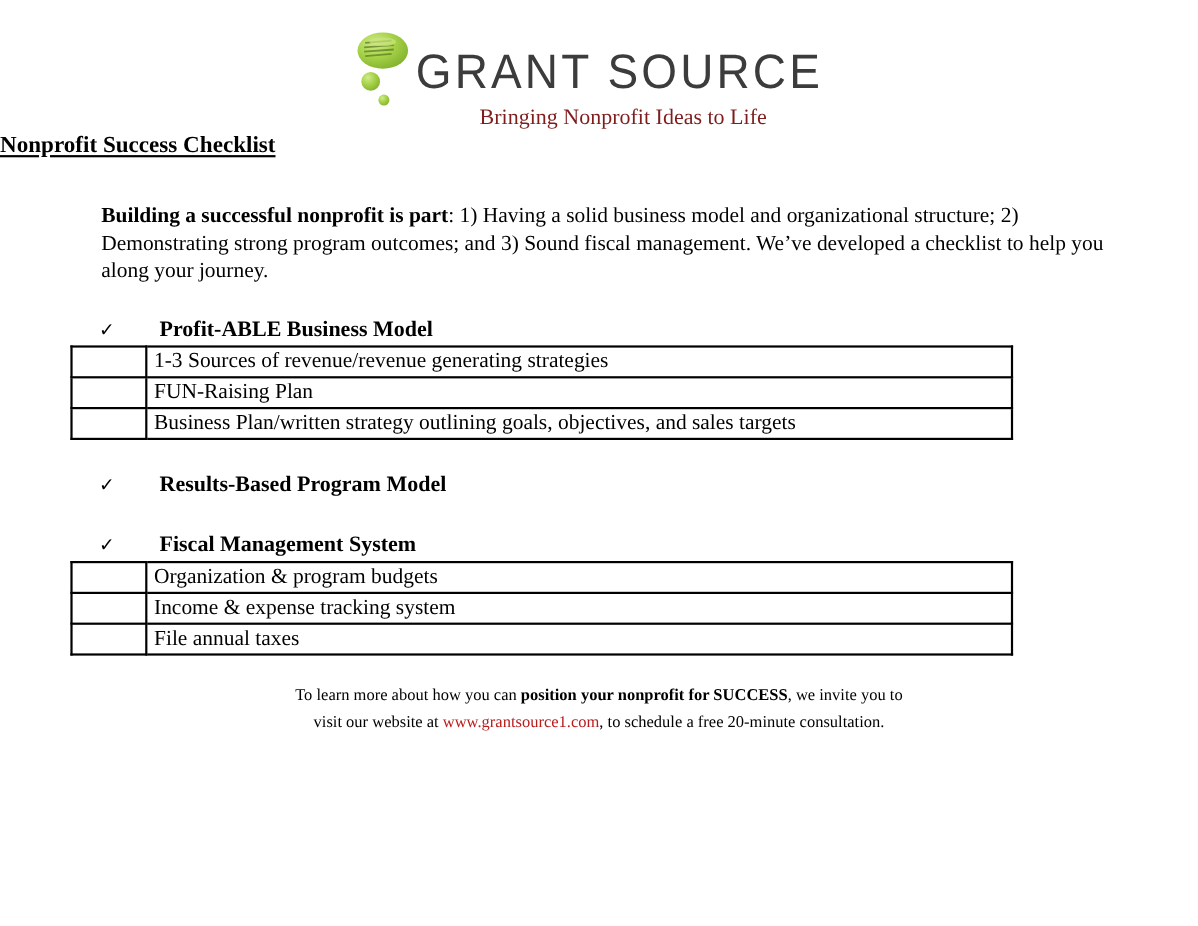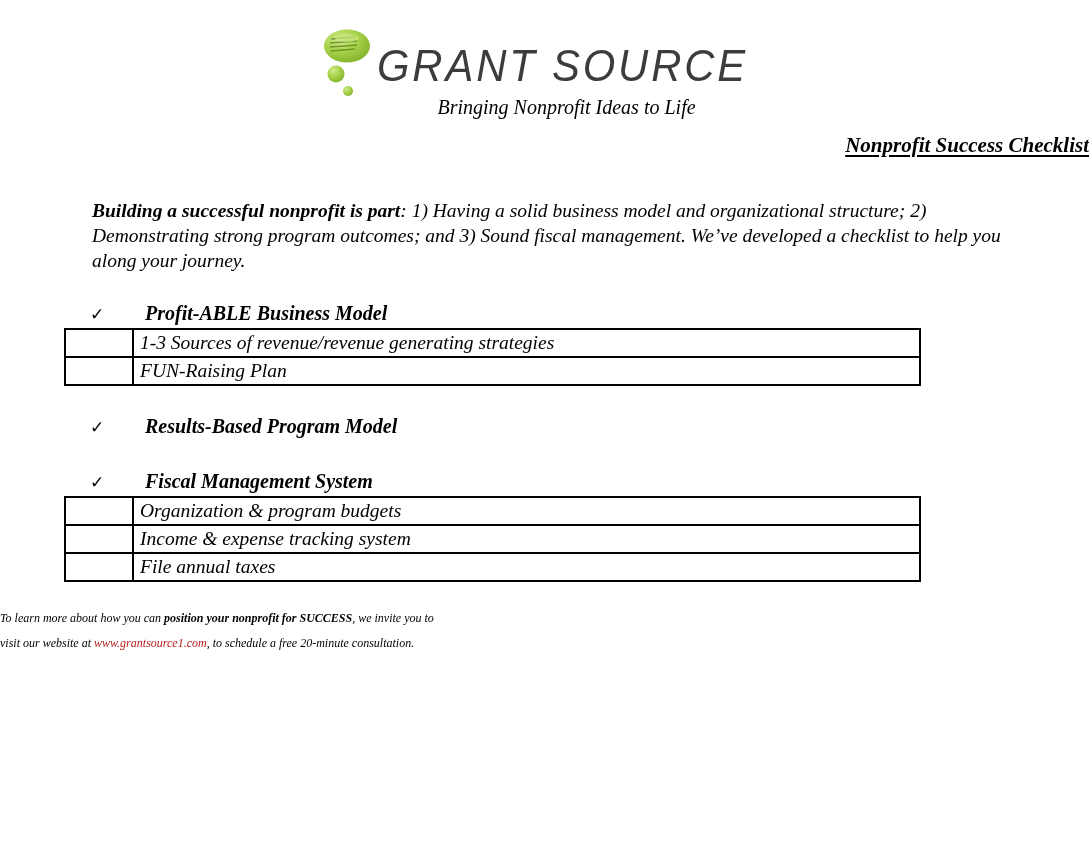"GRANT SOURCE" .page { font-style: italic -> none }
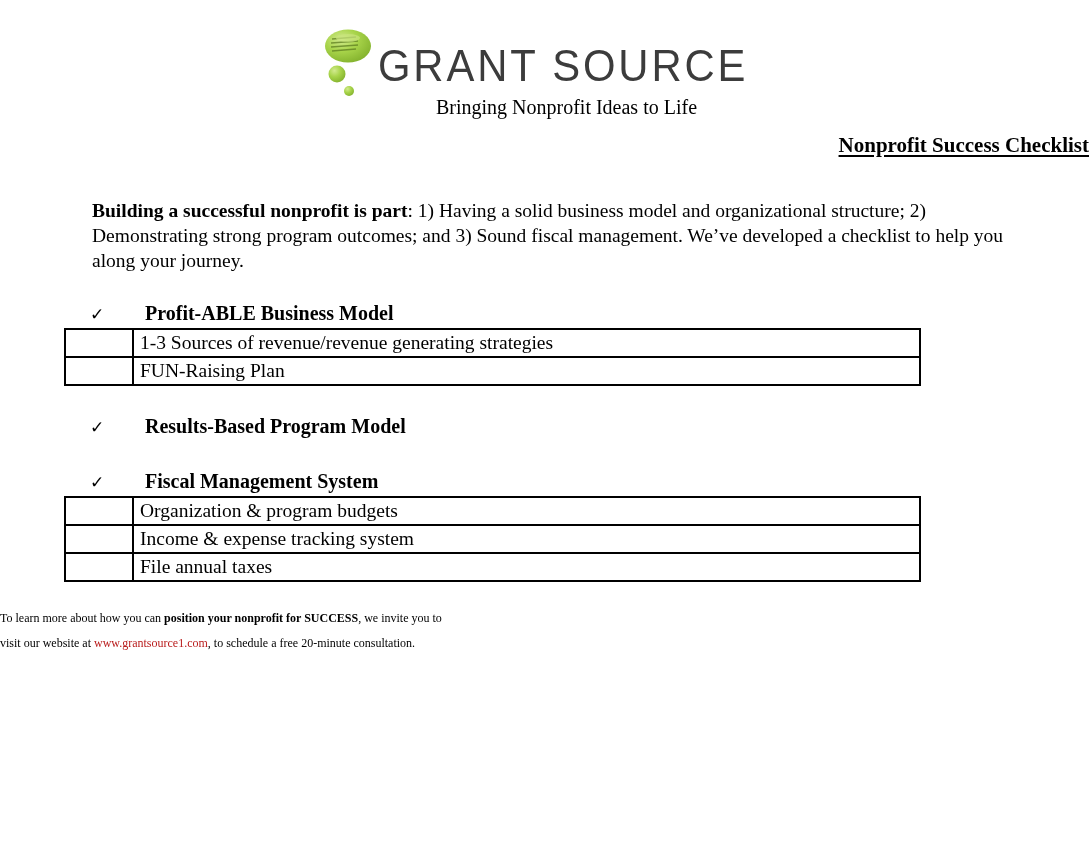"Bringing Nonprofit Ideas to Life" .tagline { color: #000000 -> #7f1d1d }
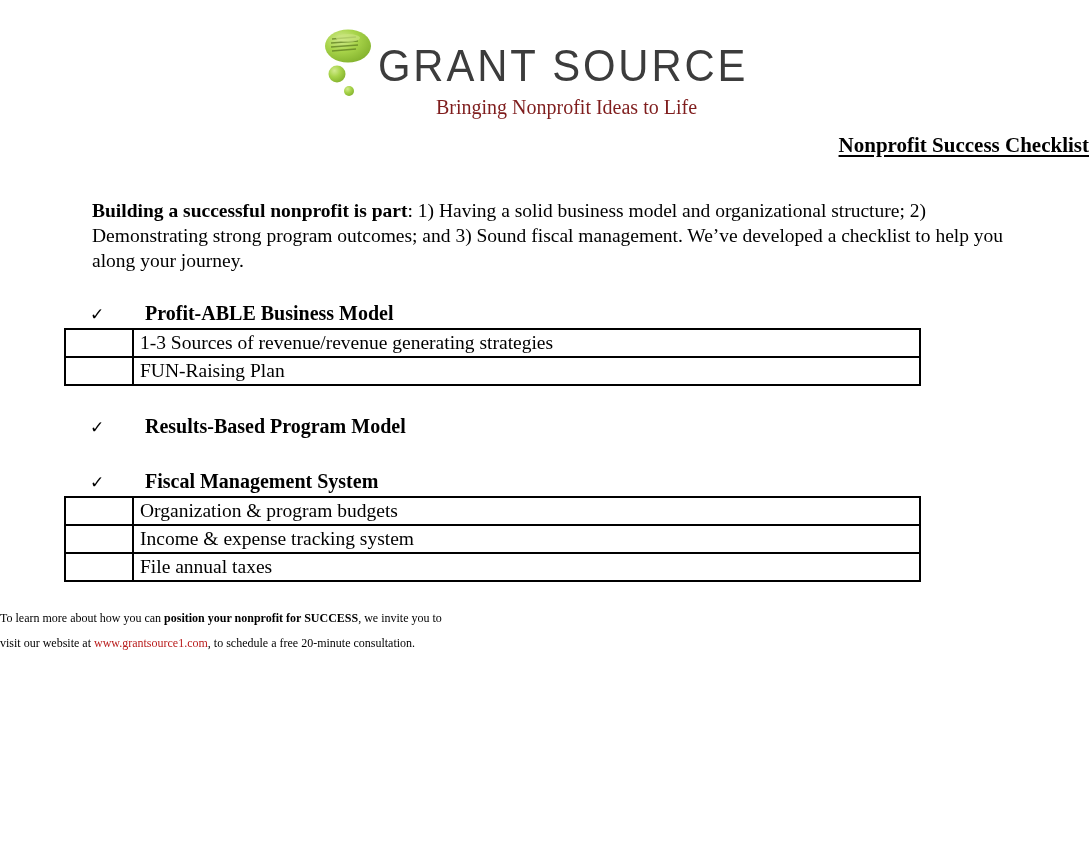"Nonprofit Success Checklist" .doc-title { margin-top: 14px -> none; text-align: right -> left }
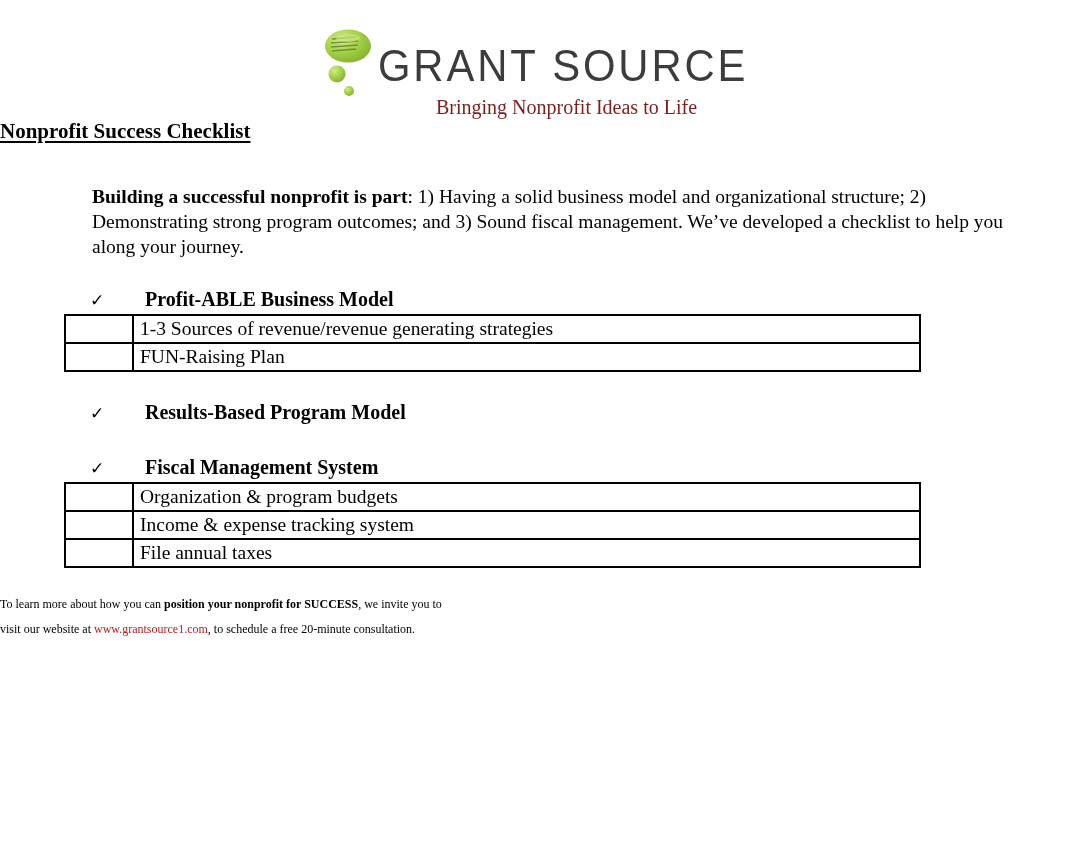"Business Plan/written strategy outlining" tr { html: none -> <tr> <td></td> <td>Business Plan/written strategy outlining goals, objectives, and sales targets</td> </tr> }
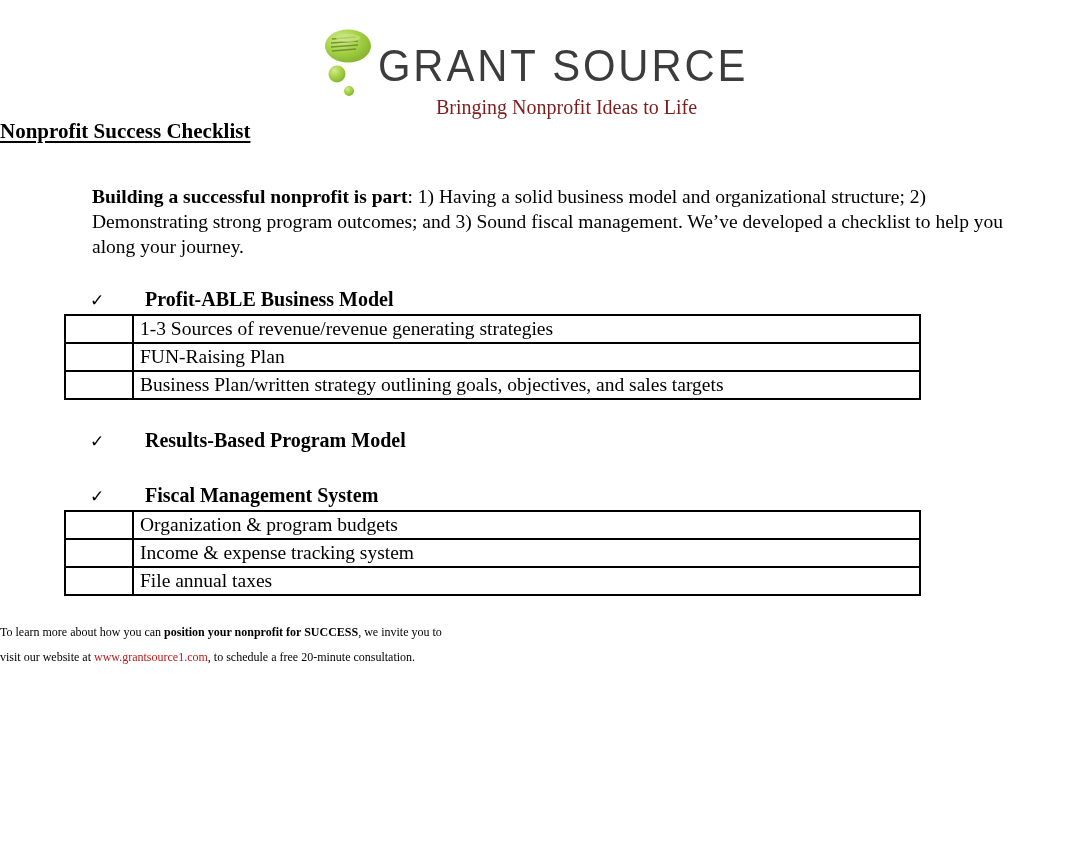"To learn more about how" .footer { font-size: 12px -> 15px; text-align: left -> center }
